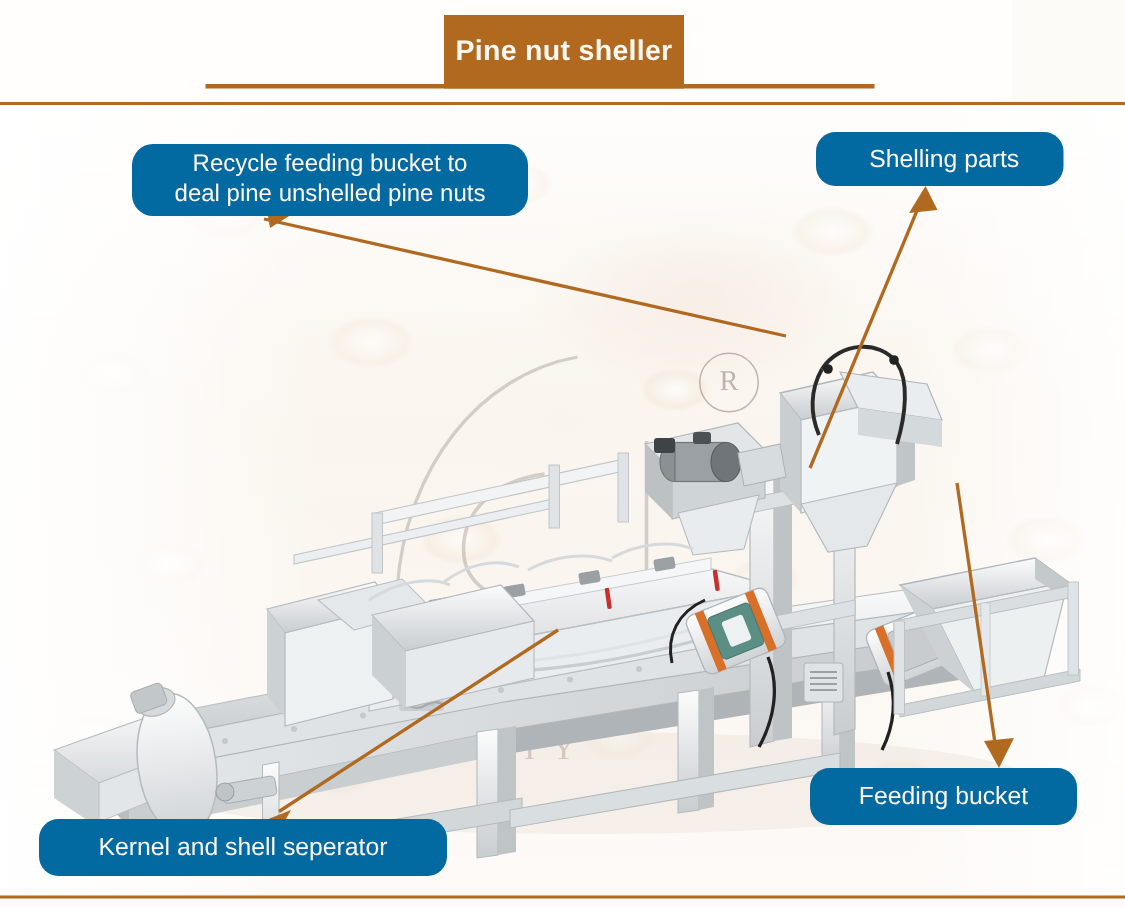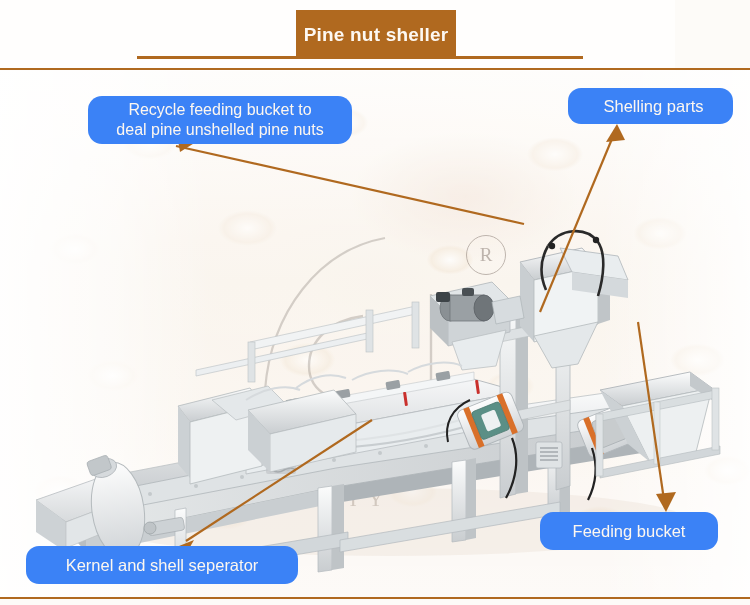"Recycle feeding bucket to" .callout { background: #3b82f6 -> #0369a1 }
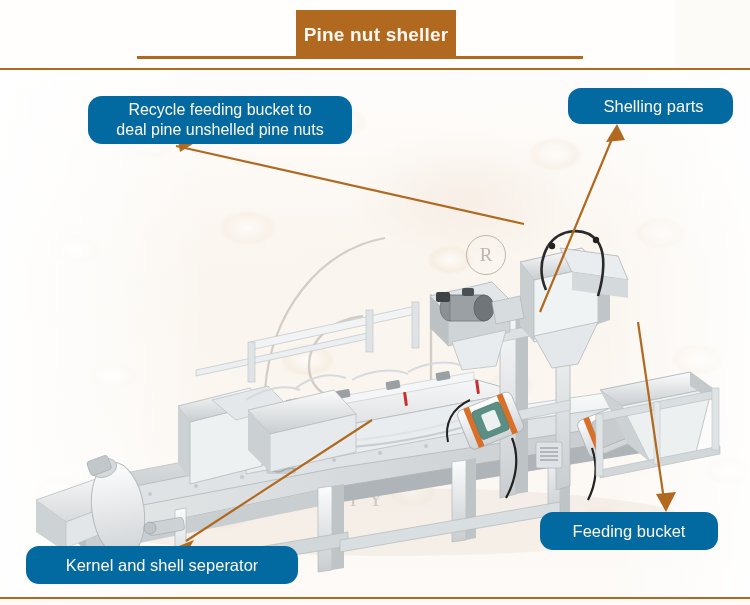"Shelling parts" #callout-shelling { left: 568px -> 544px }
